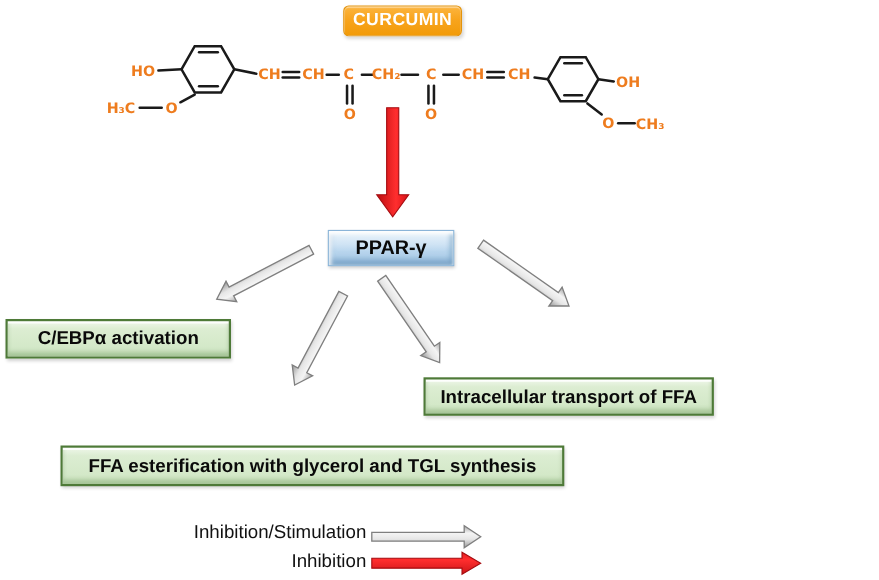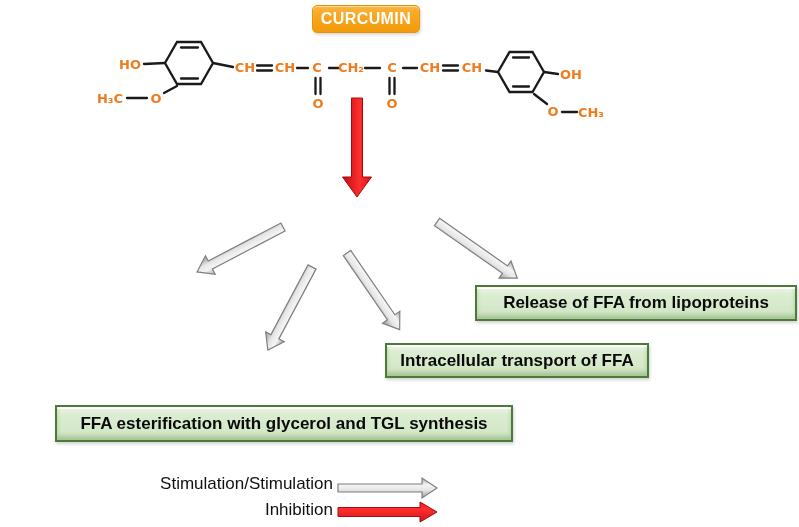"PPAR-γ" div.flowbox { html: none -> <div>PPAR-γ</div> }
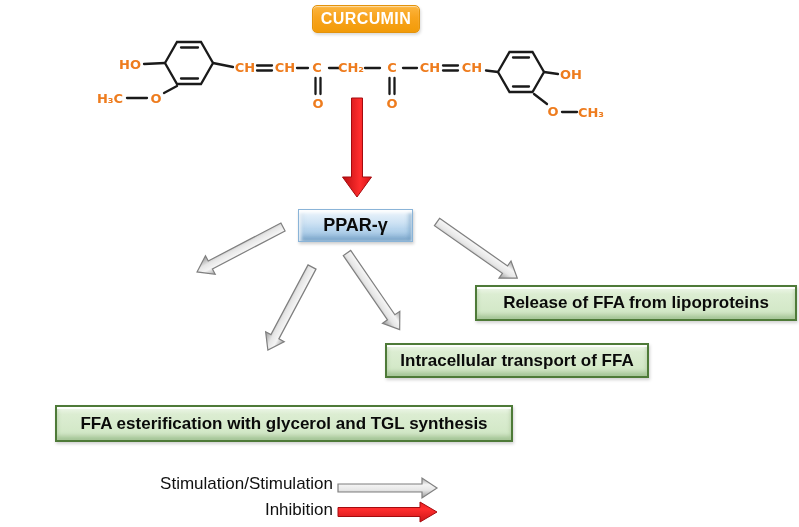"C/EBPα activation" div.flowbox { html: none -> <div>C/EBPα activation</div> }
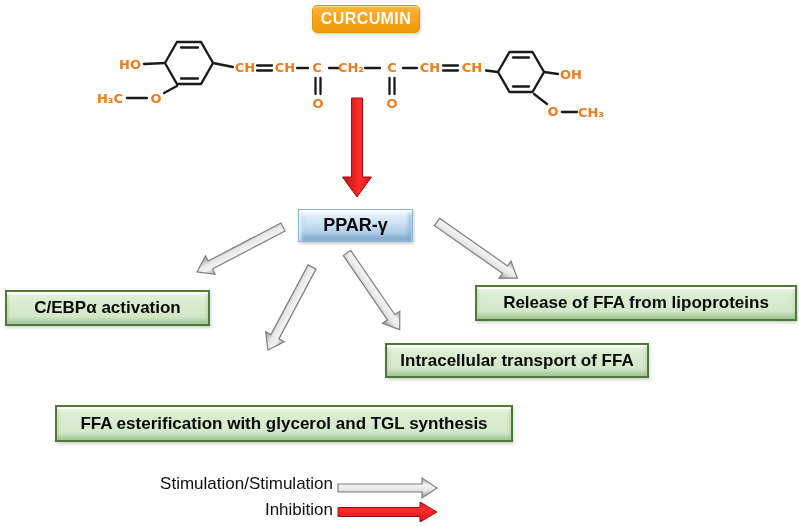"Release of FFA from lipoproteins" div.flowbox { html: <div>Release of FFA from lipoproteins</div> -> none }
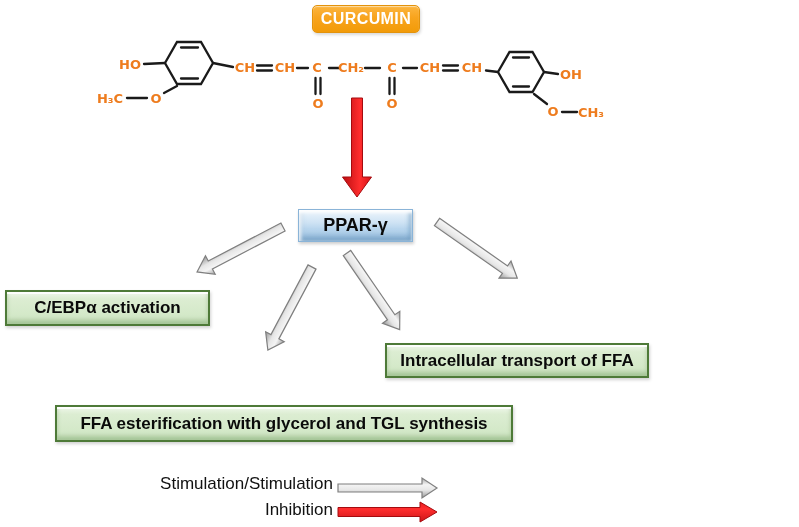"Stimulation/Stimulation" div.legend-label { text: Stimulation/Stimulation -> Inhibition/Stimulation }
